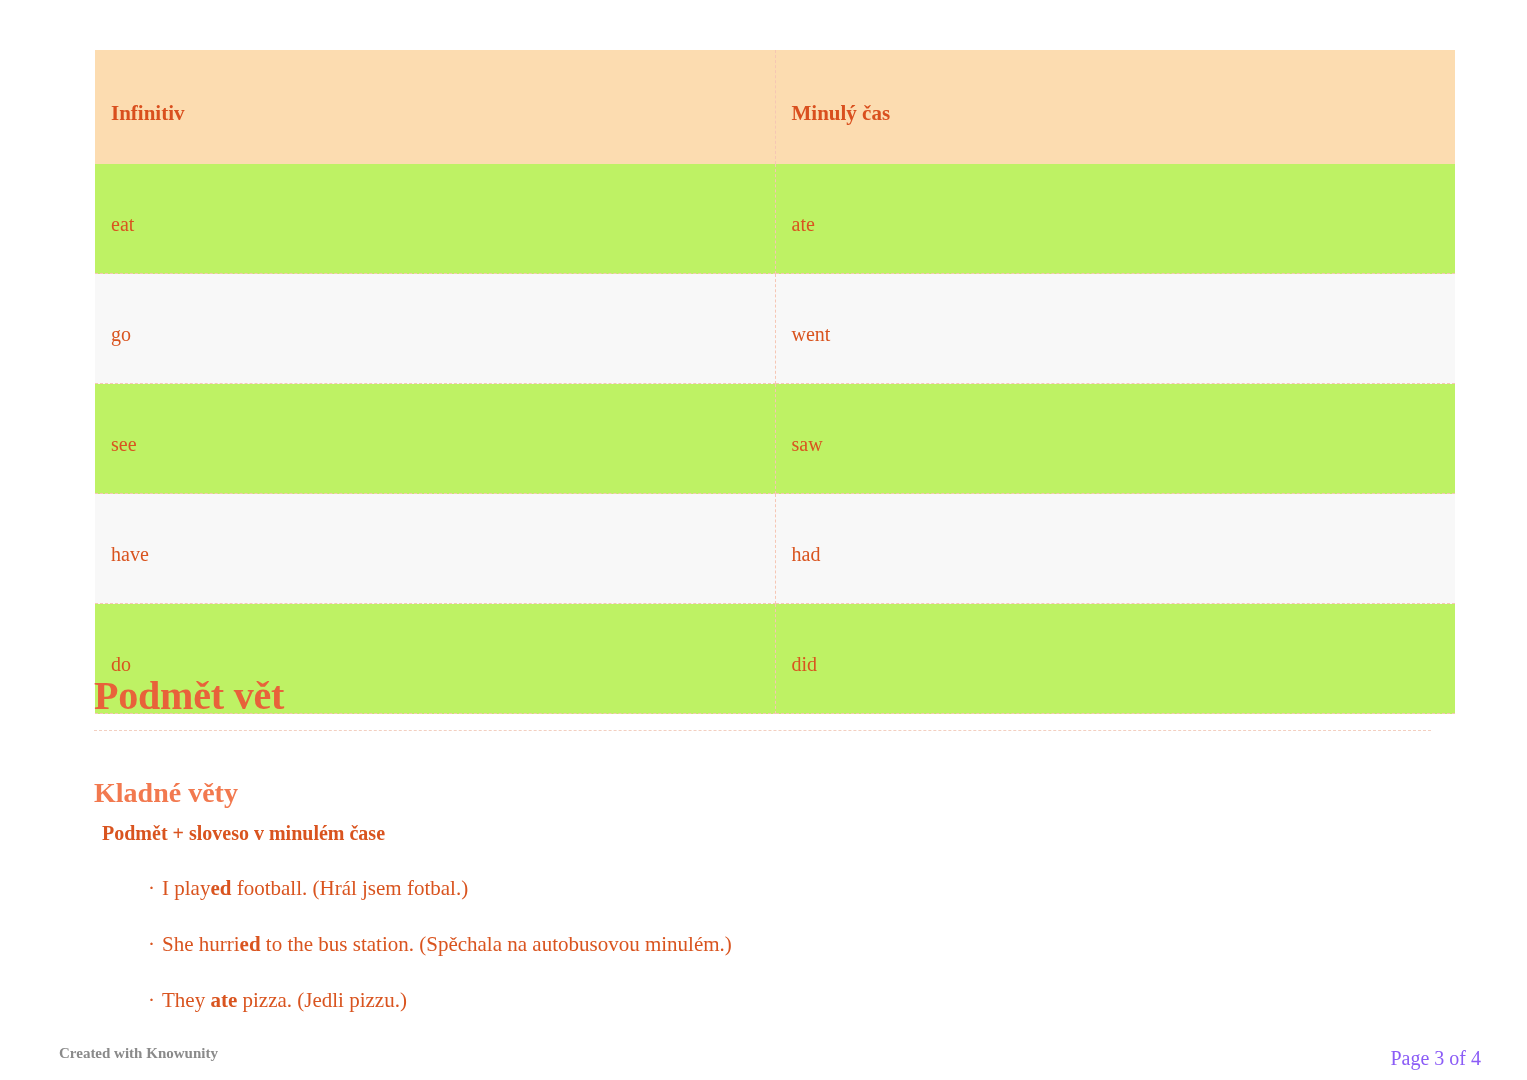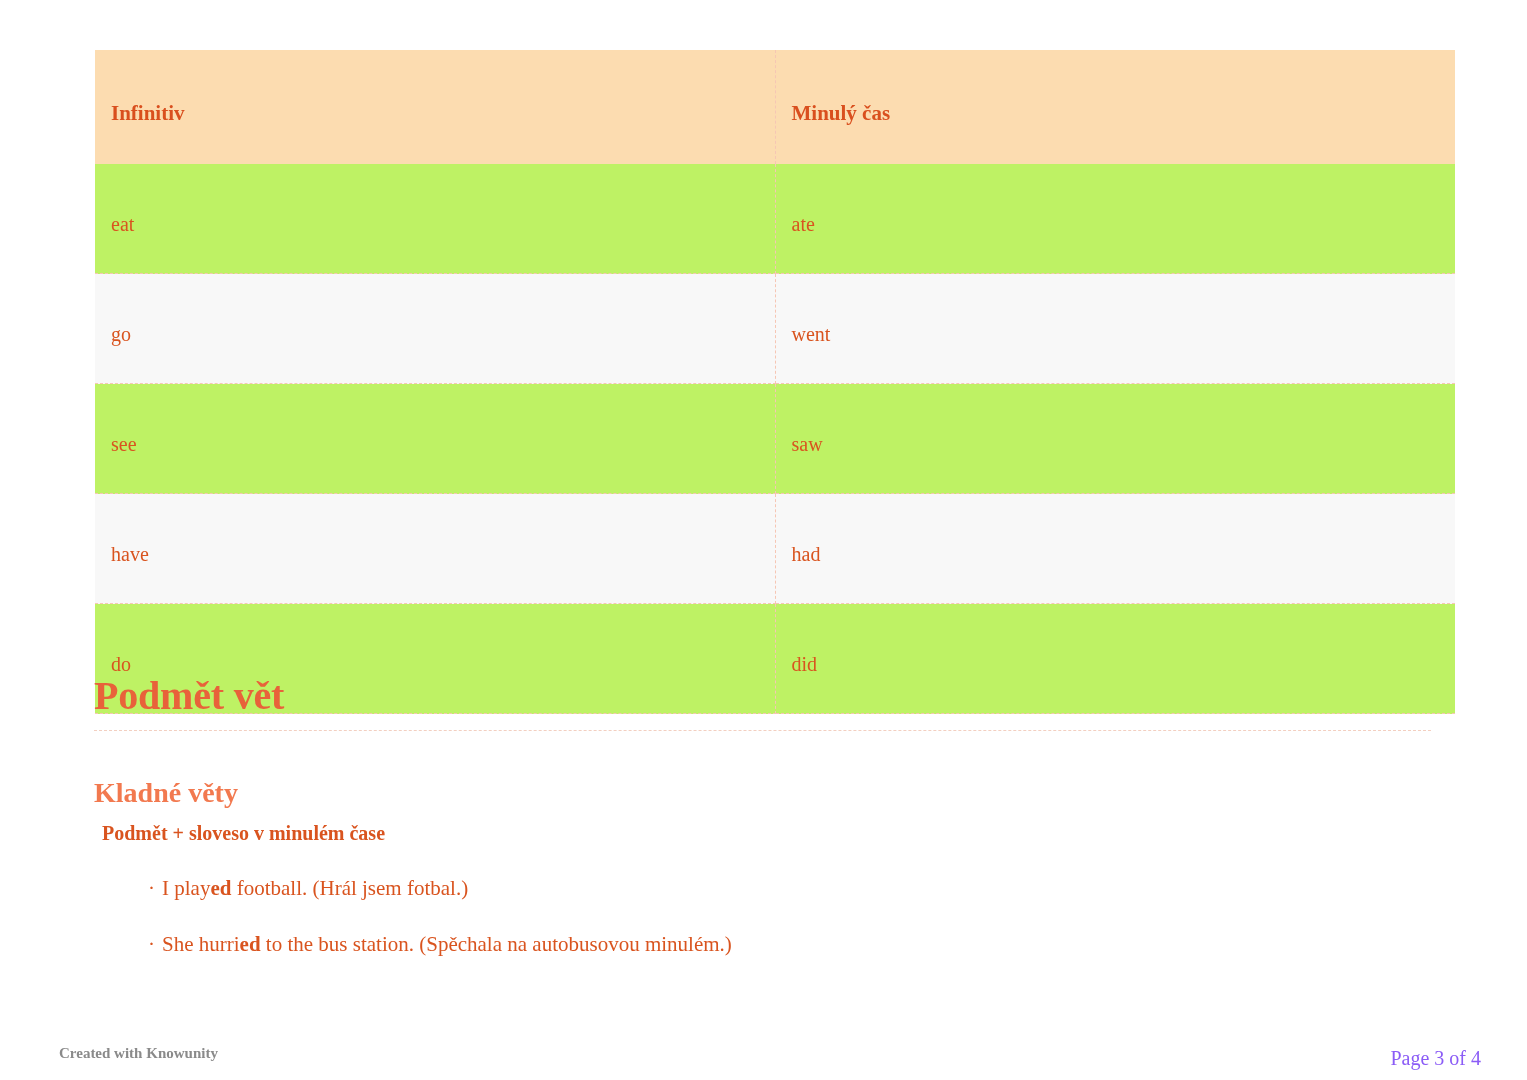"· They ate pizza. (Jedli" div.bullet { html: none -> <div> <span>·</span><span>They </span><b>ate</b><span> pizza. (Jedli pizzu.)</span> </div> }
